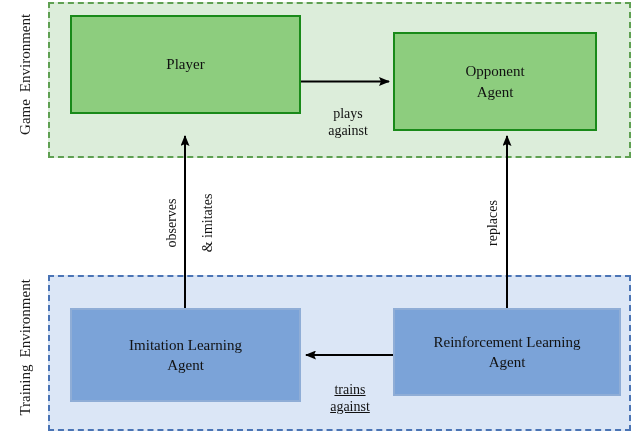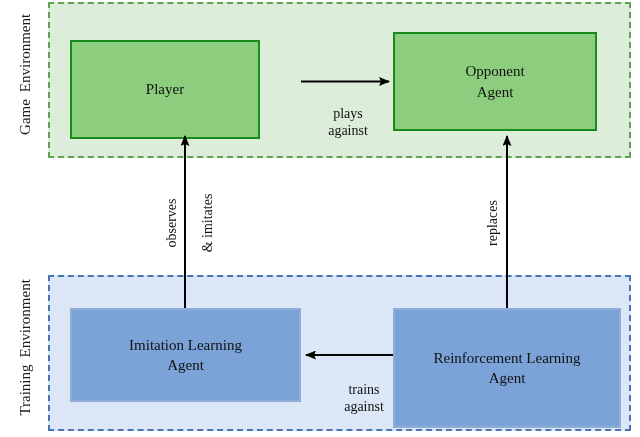"Player" .node-player { top: 40px -> 15px; width: 190px -> 231px }
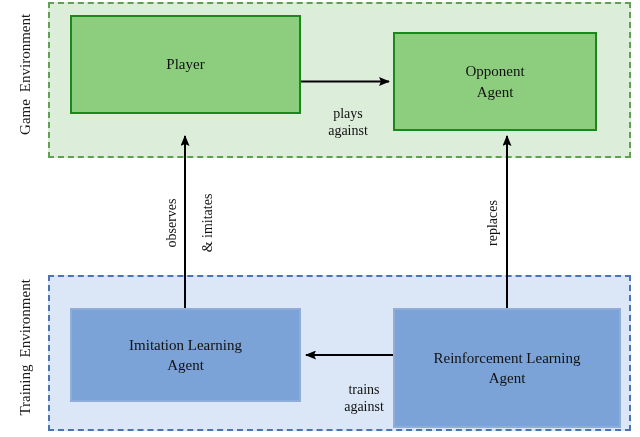"Reinforcement Learning" .node-reinforce { height: 120px -> 88px }
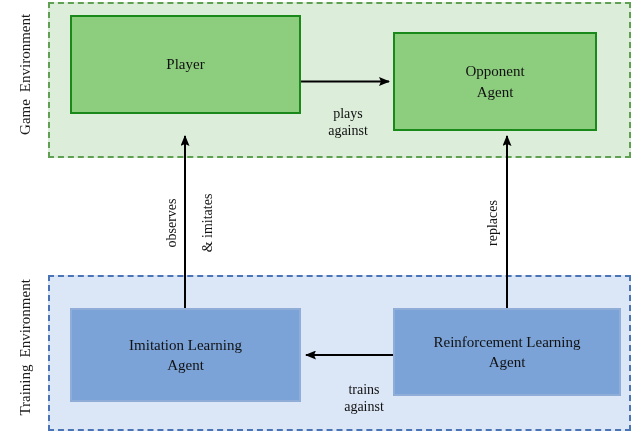"trains" .label-trains { left: 326px -> 312px; text-decoration: none -> underline }
